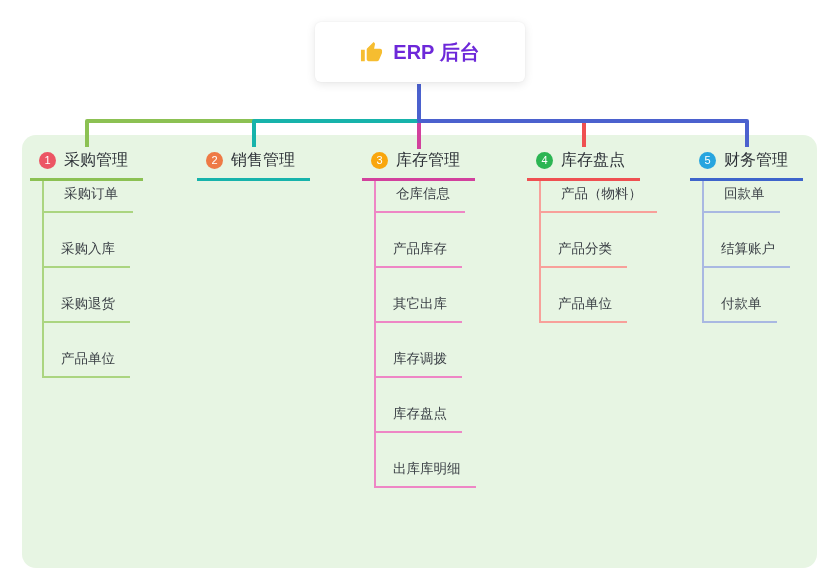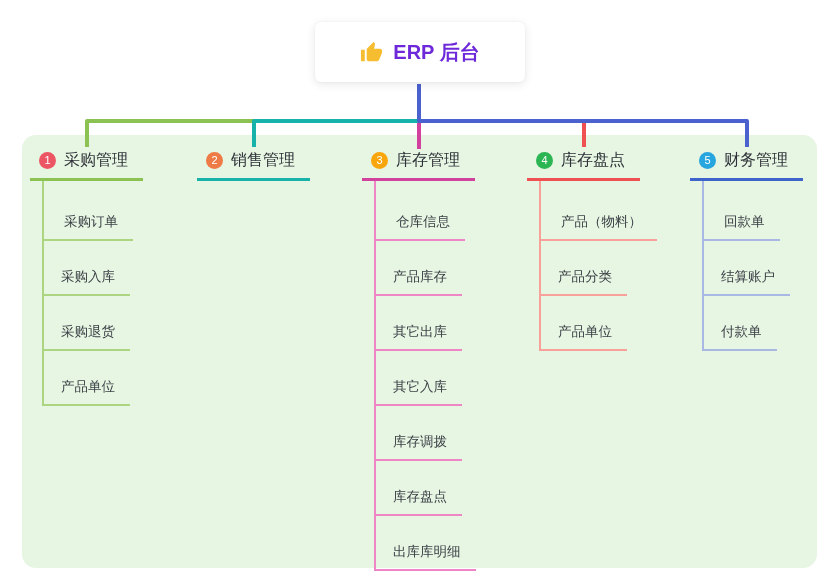"采购订单" .item:first-child { height: 60px -> 32px }
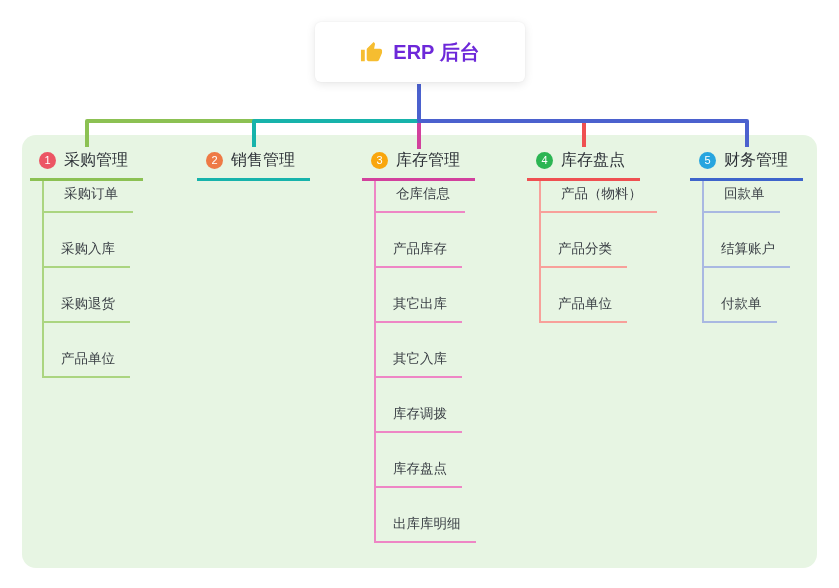"其它入库" div.item { html: <div>其它入库</div> -> none }
